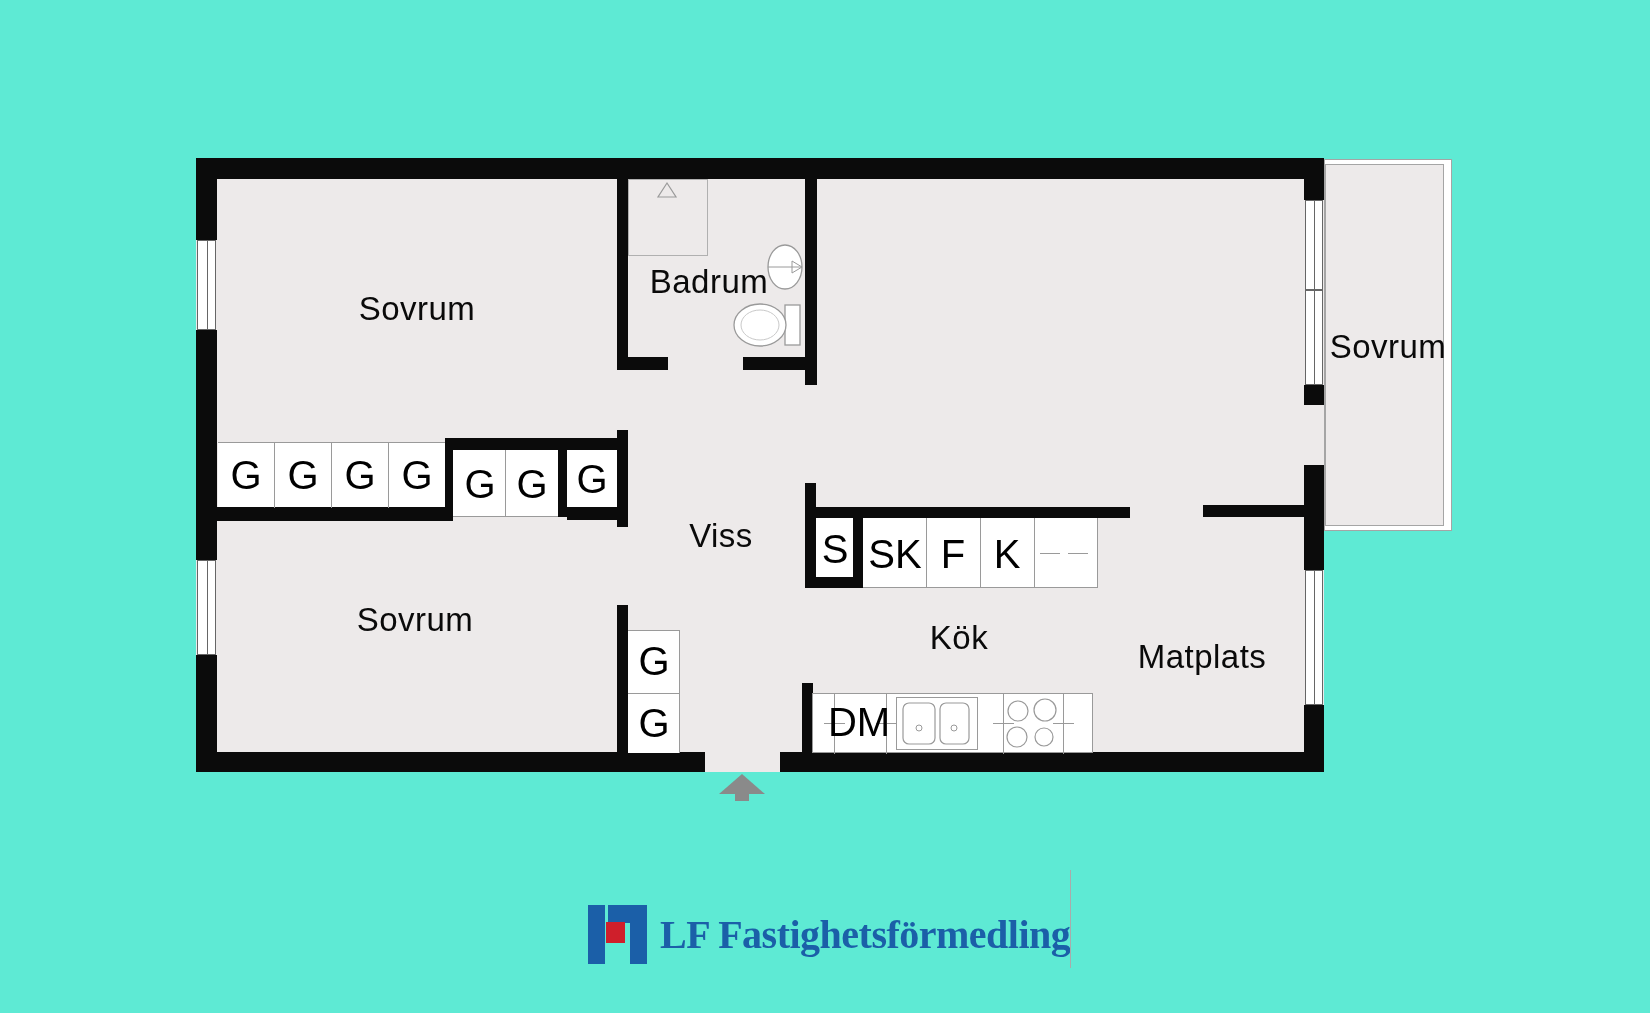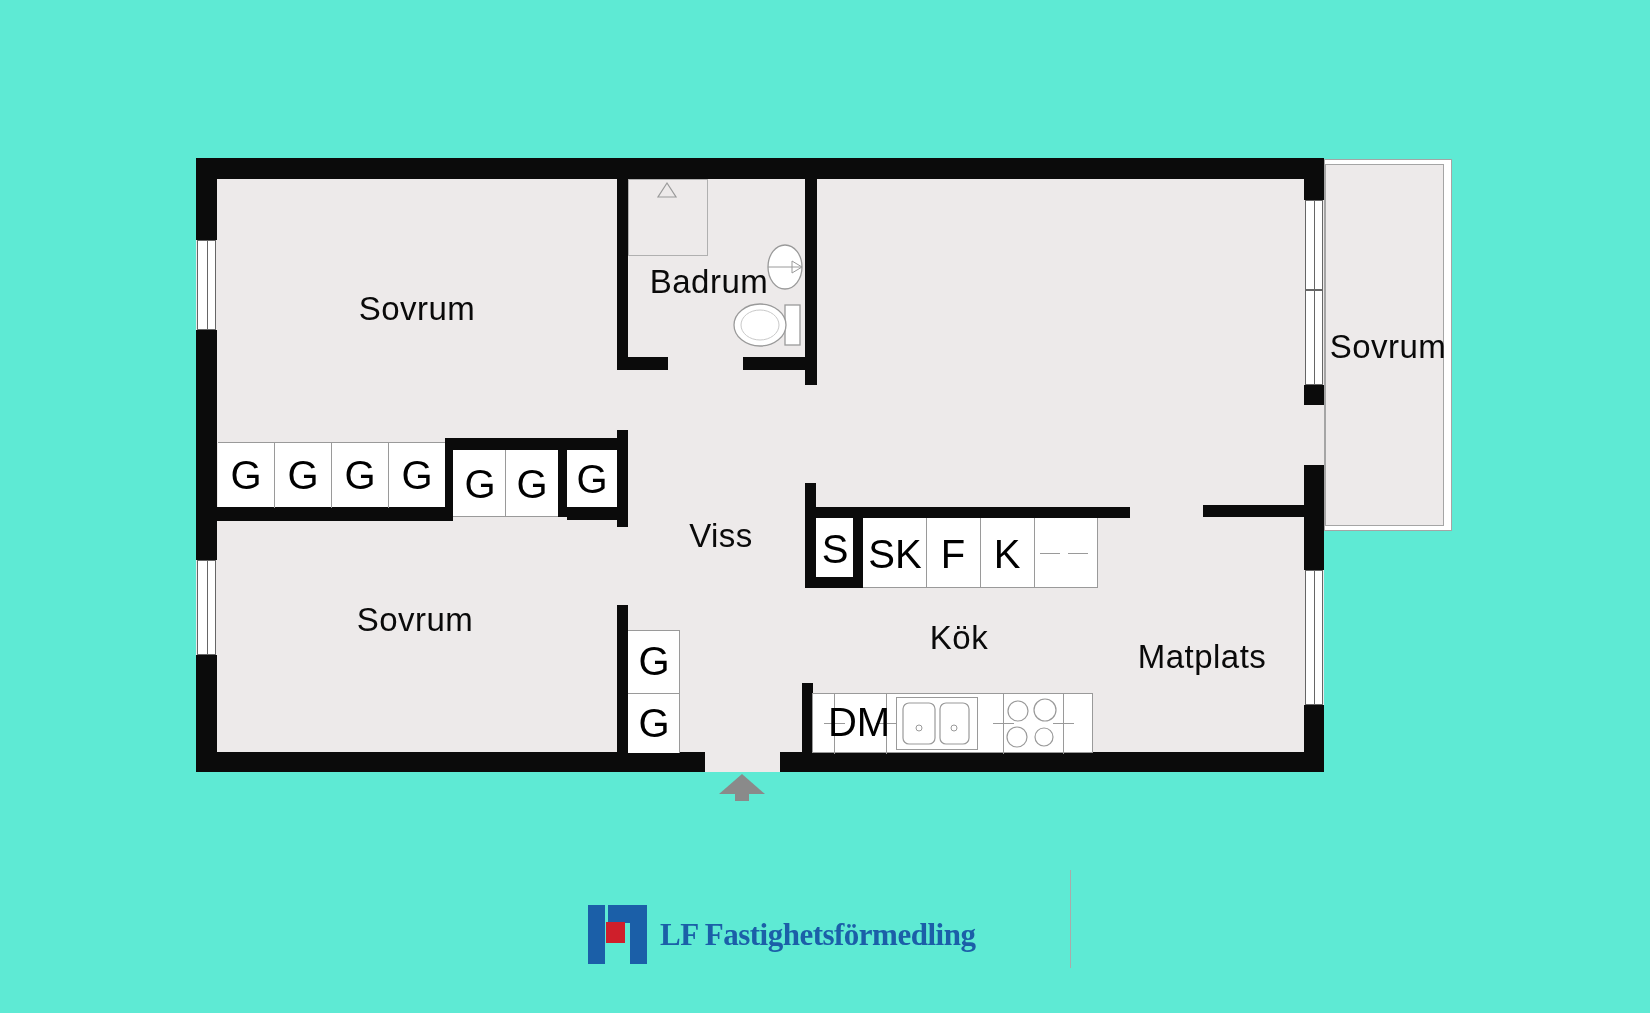"LF Fastighetsförmedling" .brand-text { font-size: 31px -> 40px }
